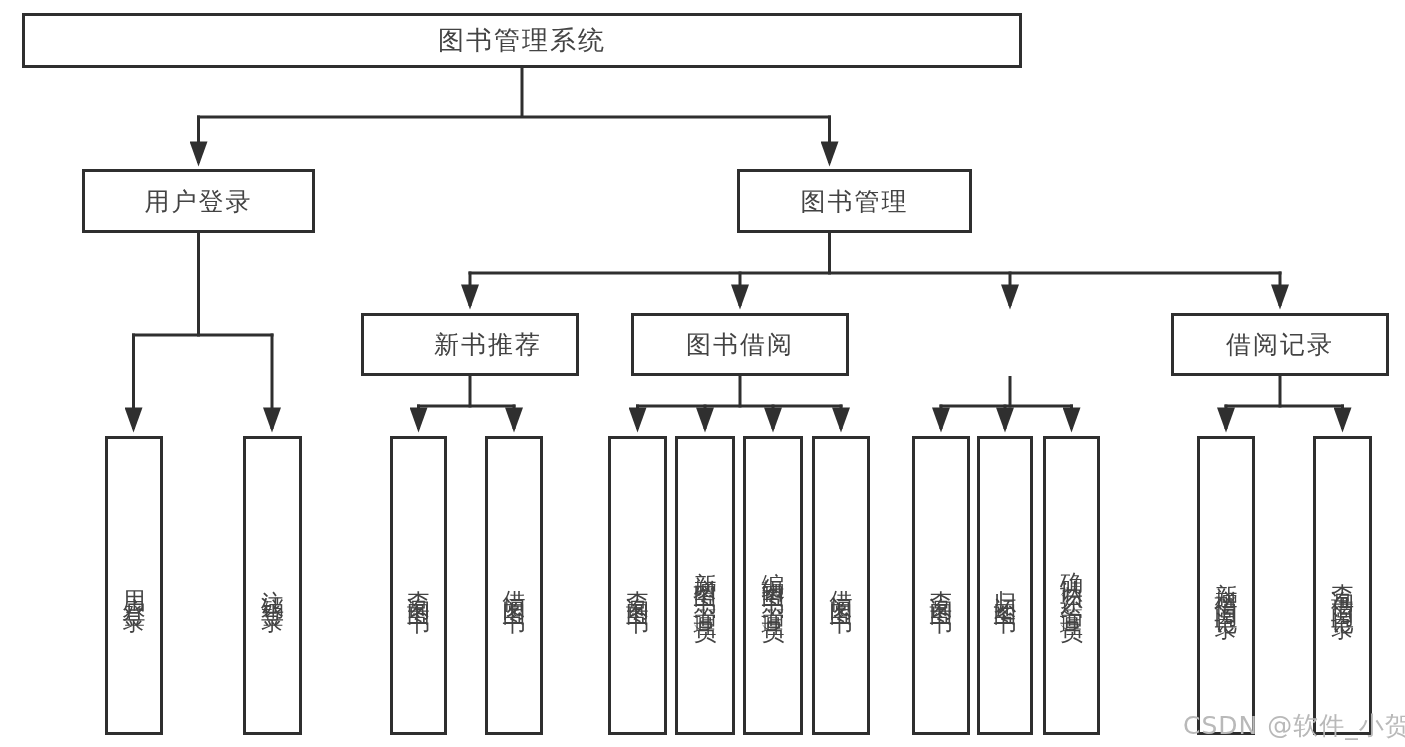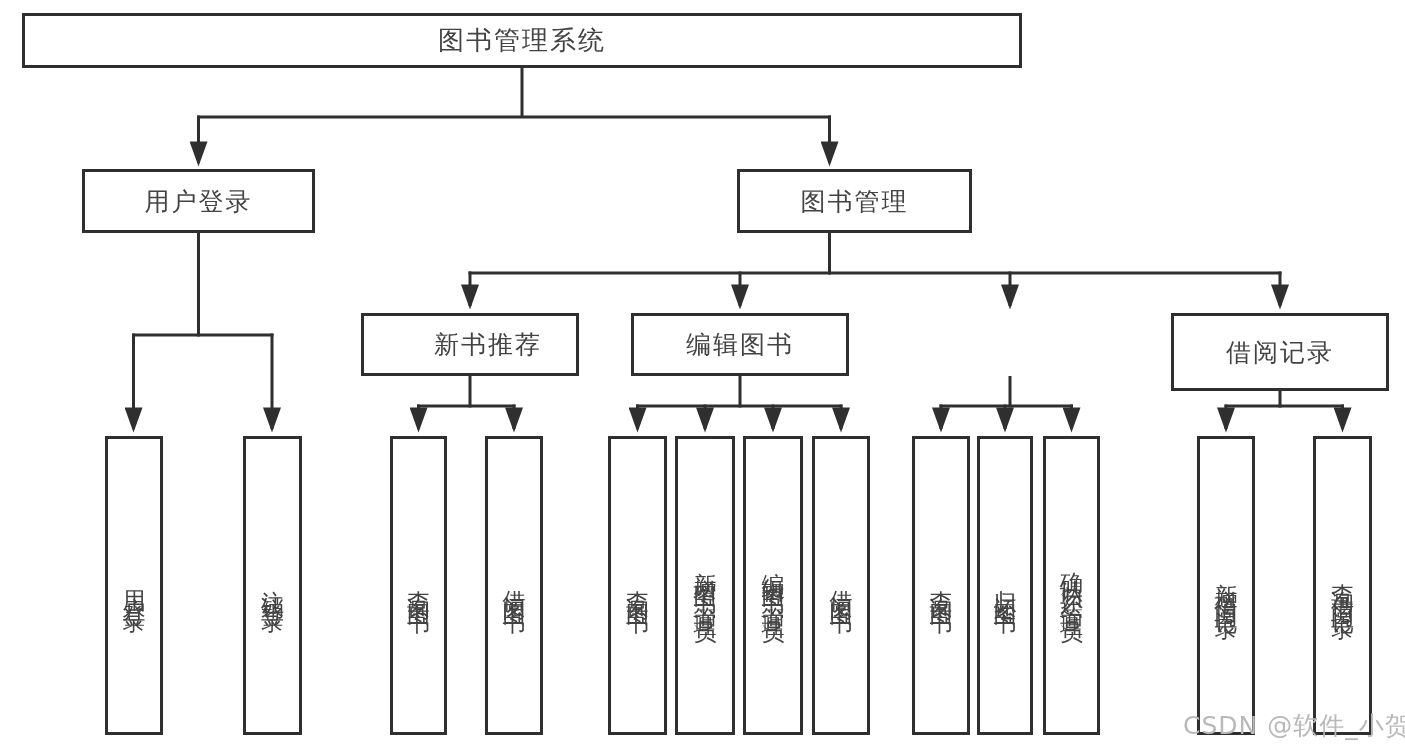"编辑图书" span { text: 编辑图书 -> 图书借阅 }
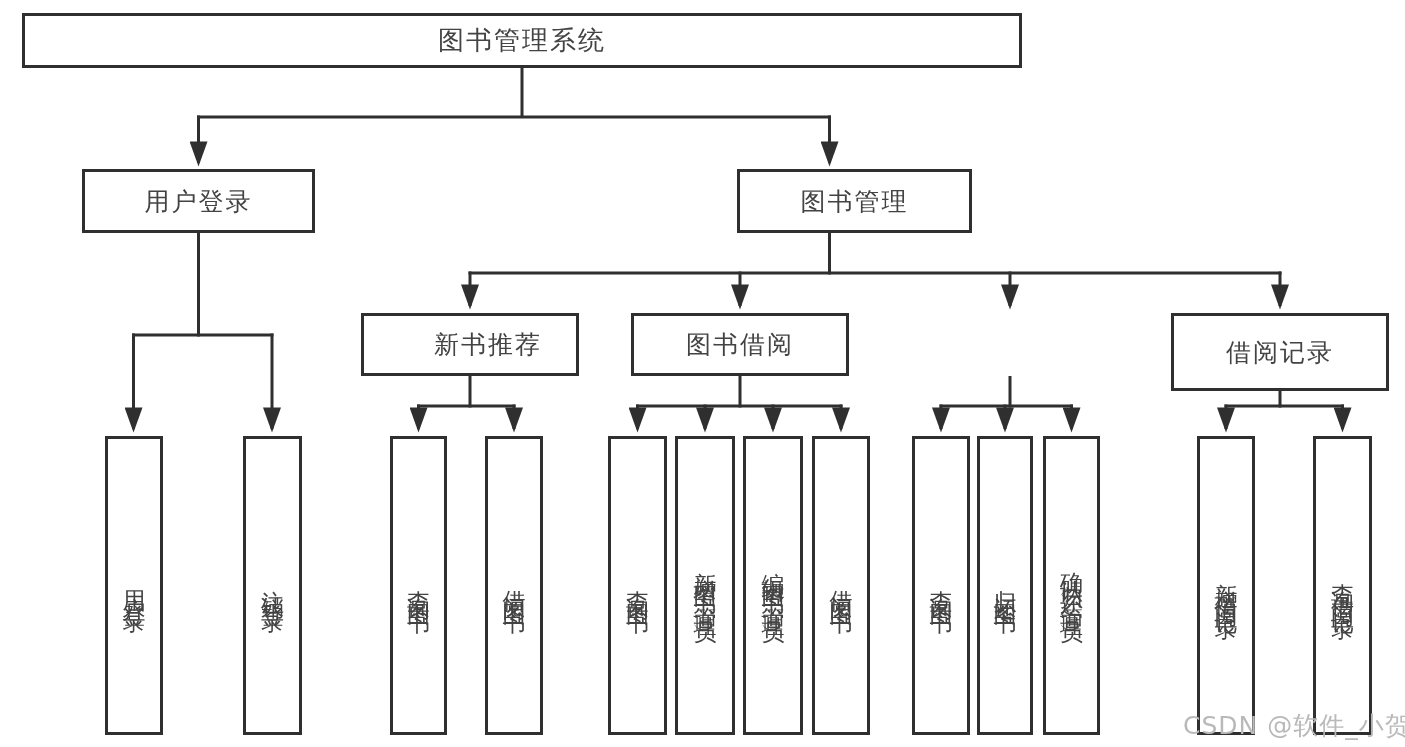"借阅记录" div.node { height: 78px -> 63px }
